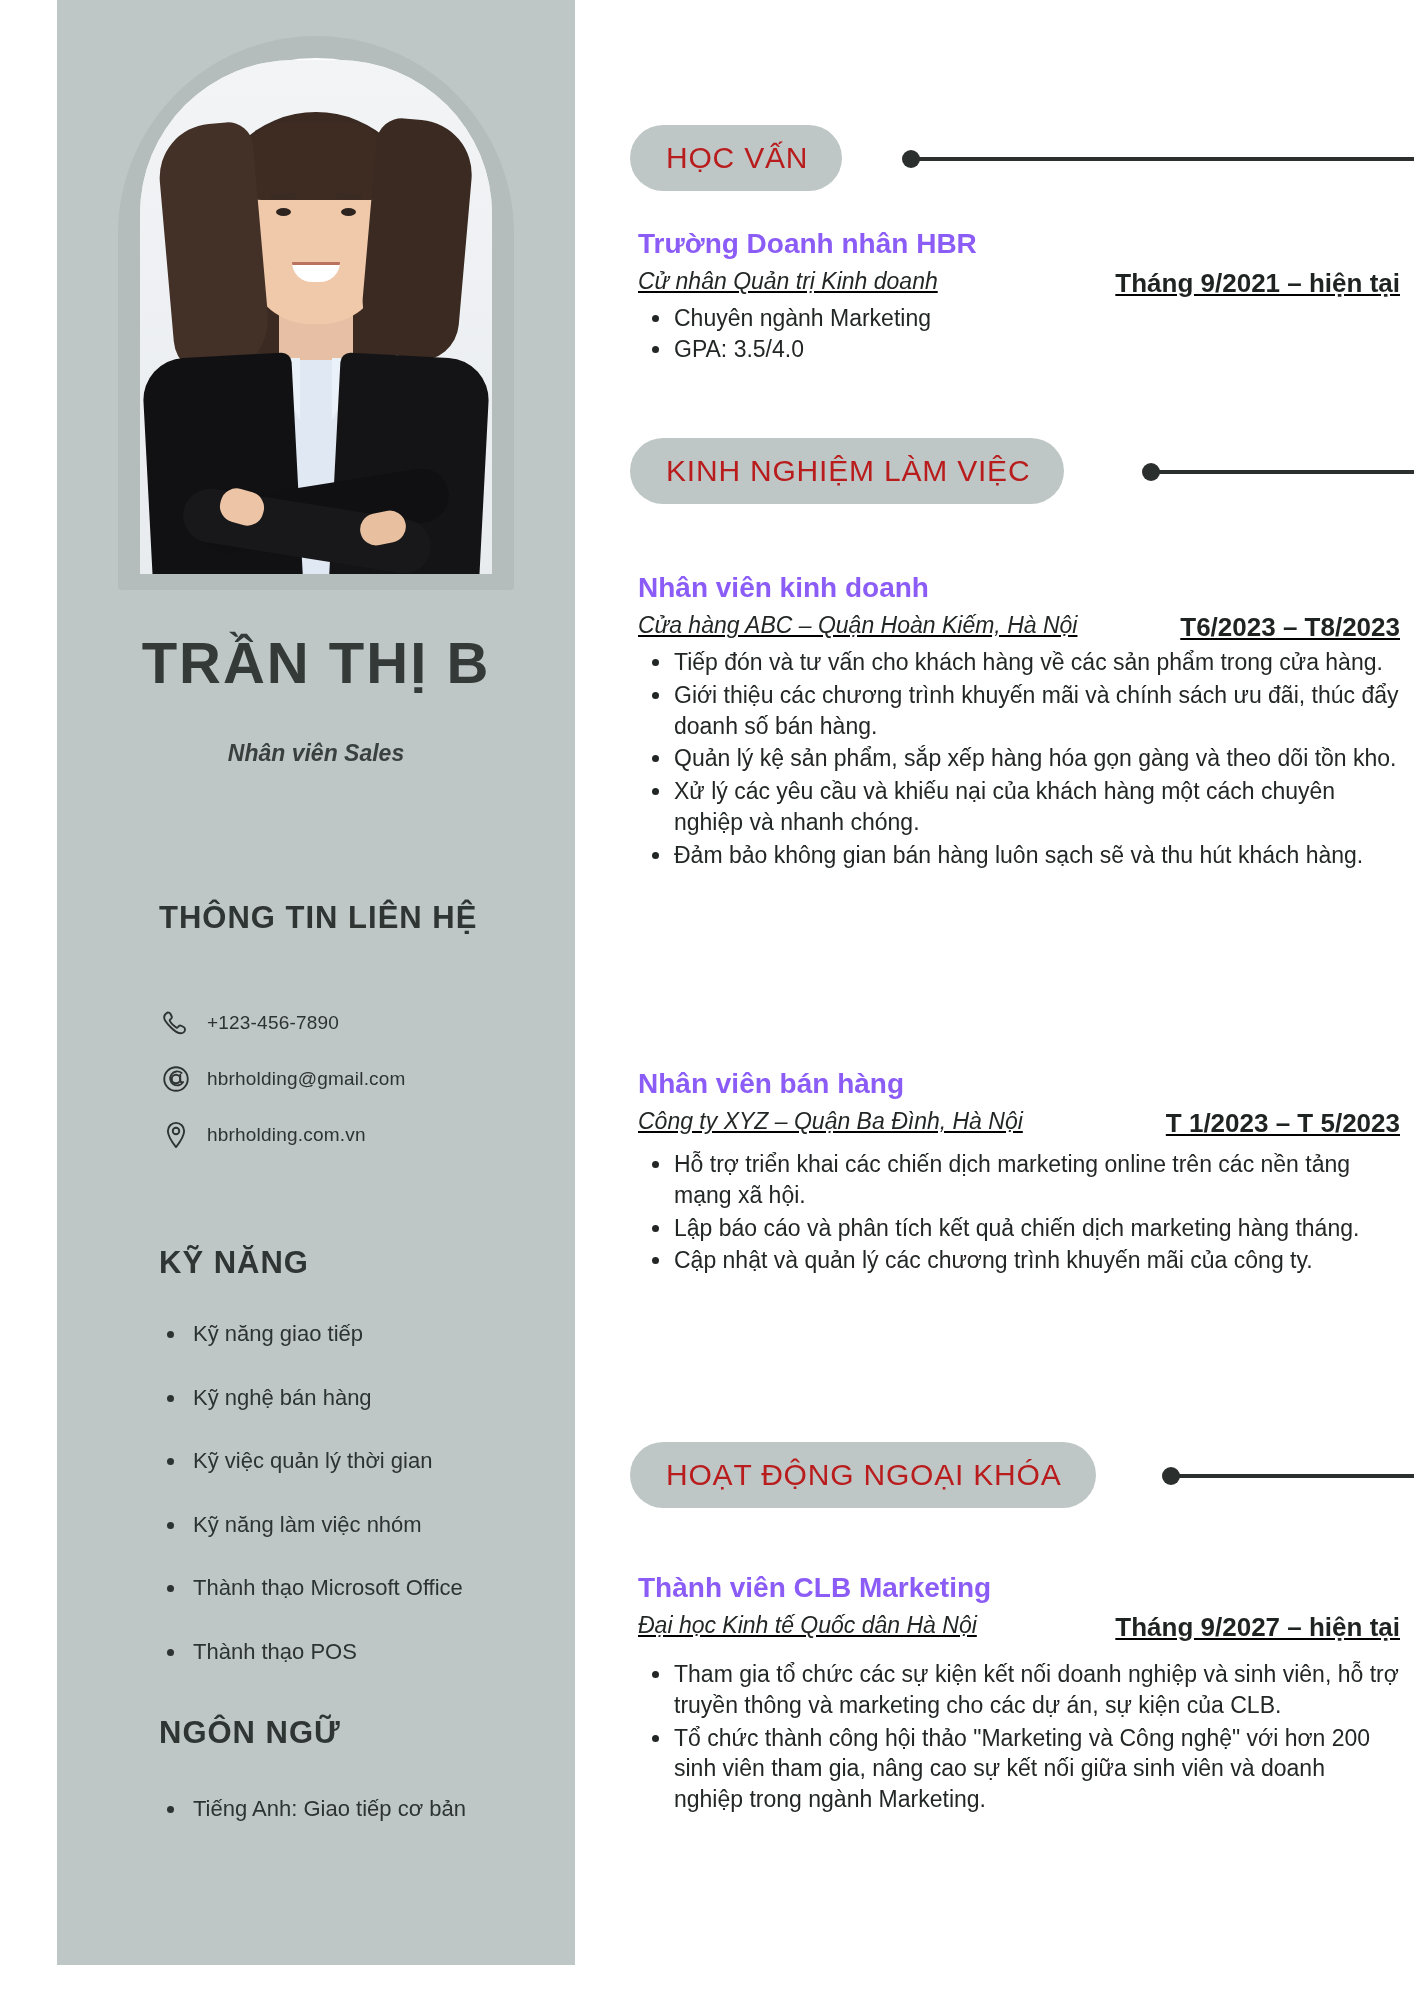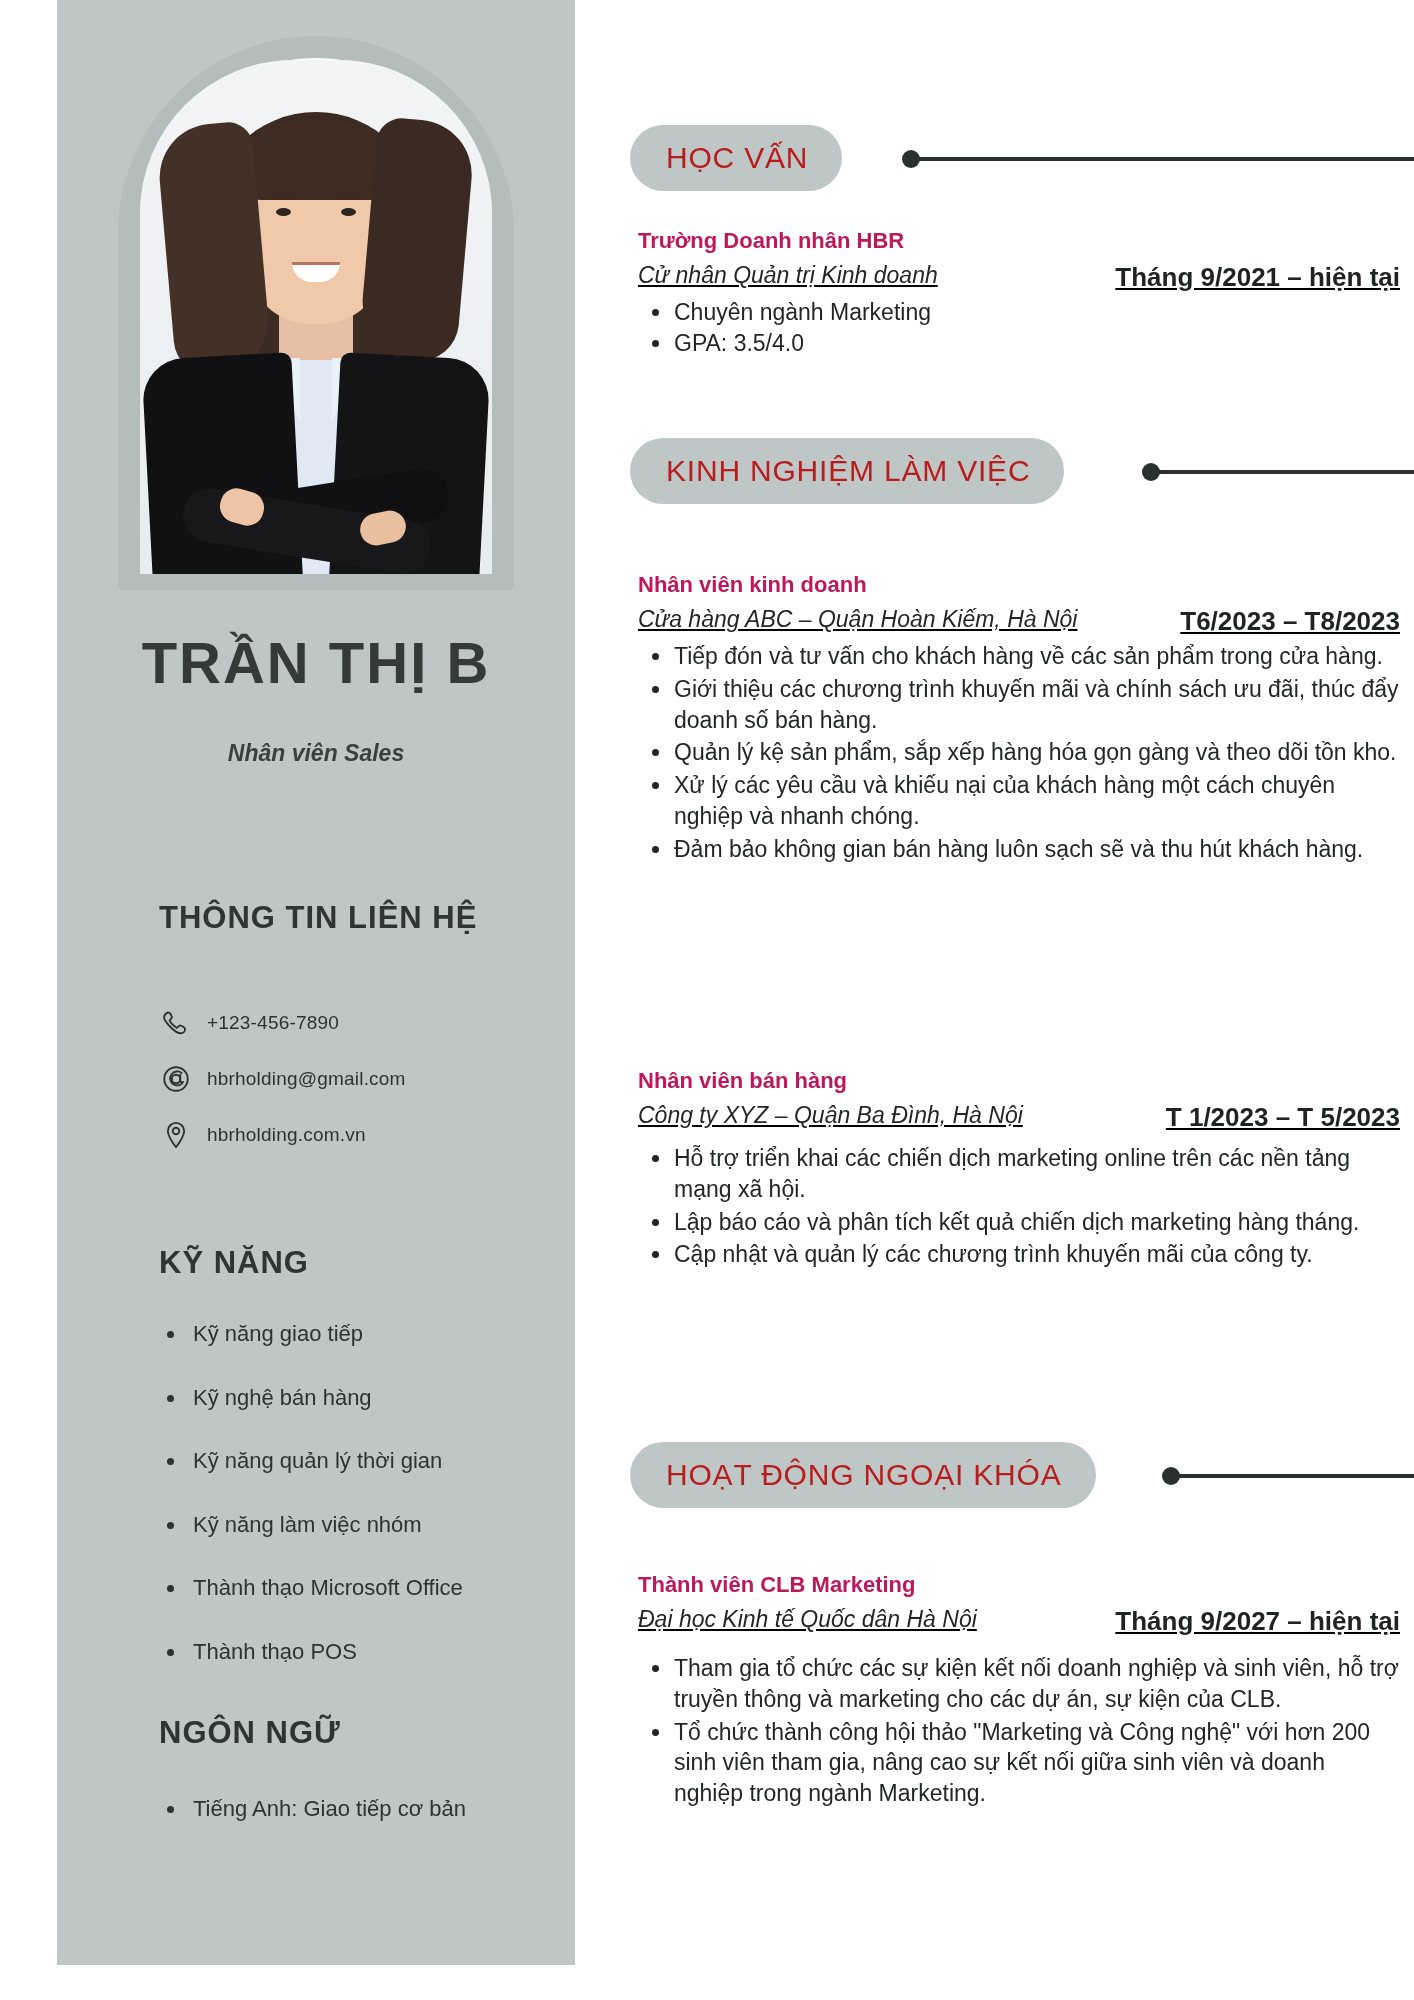"Trường Doanh nhân HBR" .entry-title { color: #be185d -> #8b5cf6; font-size: 22px -> 28px }
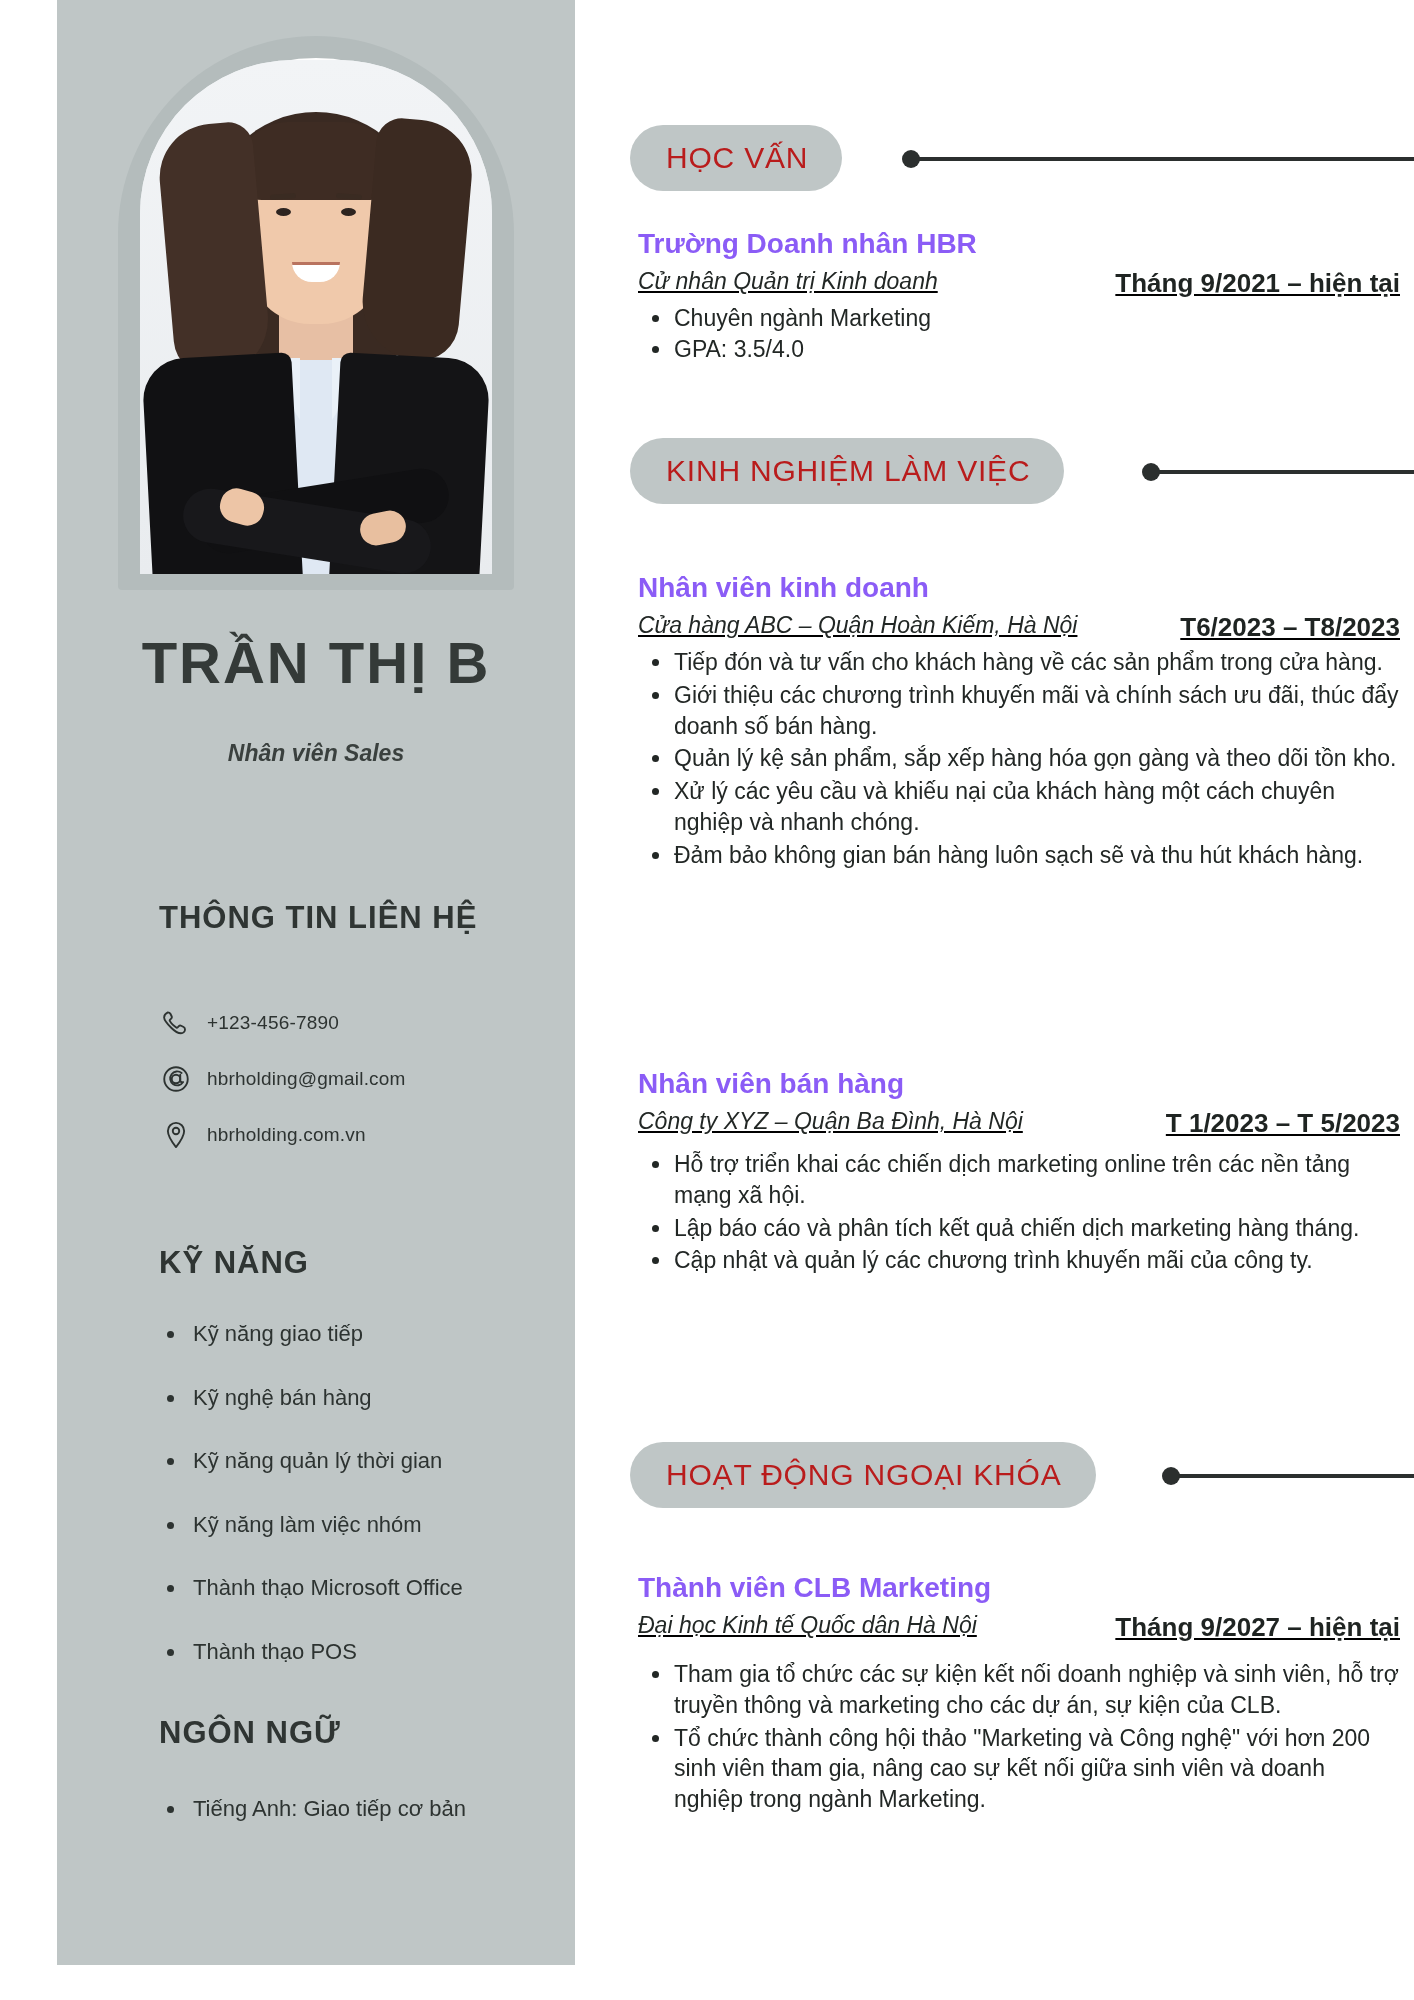"Kỹ năng quản lý thời" li { text: năng -> việc }
